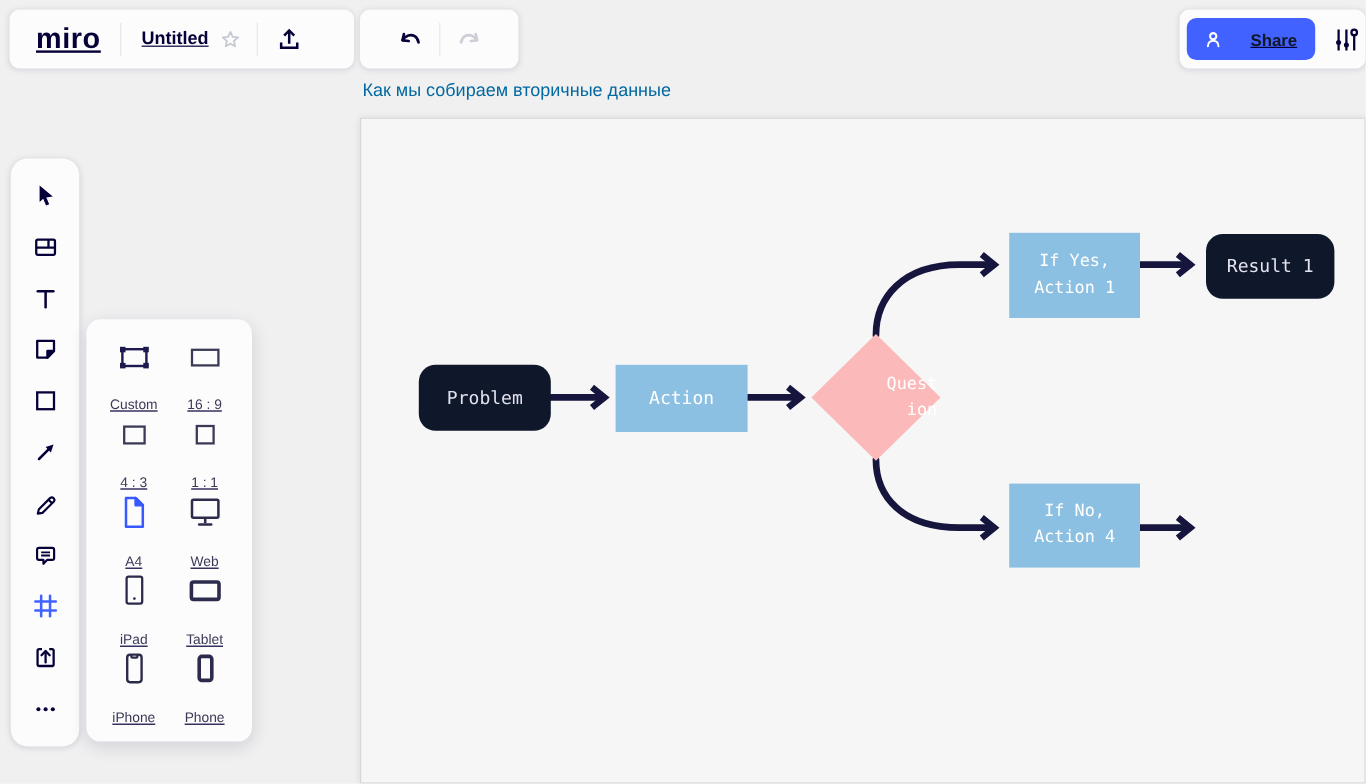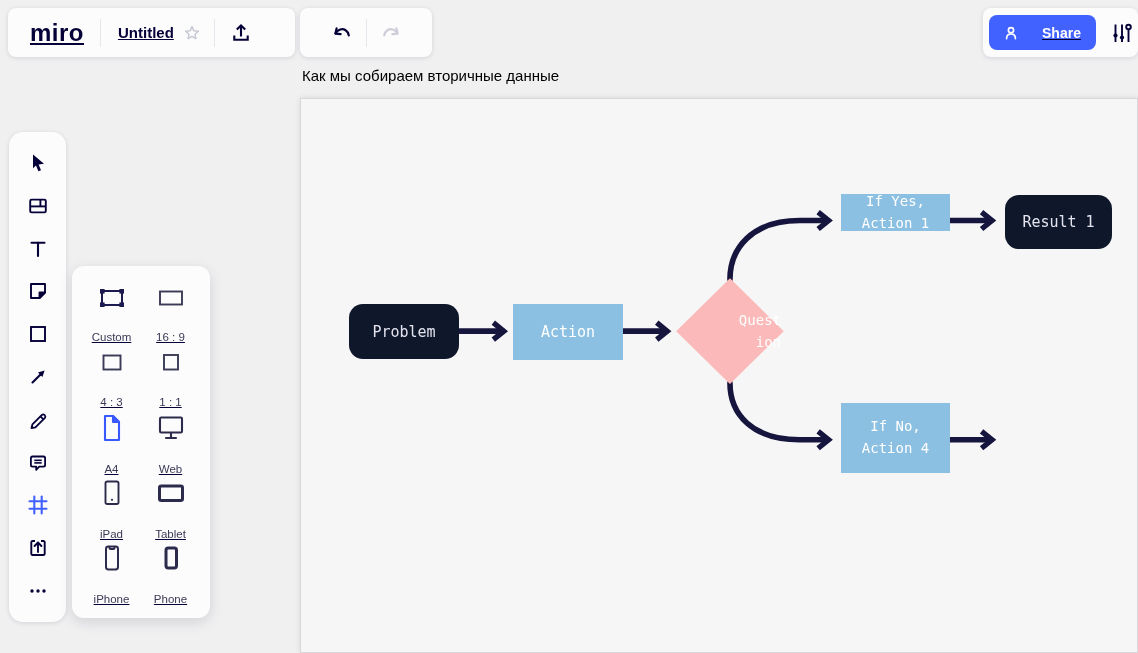"Share" .share-btn { color: #ffffff -> #0f172a }
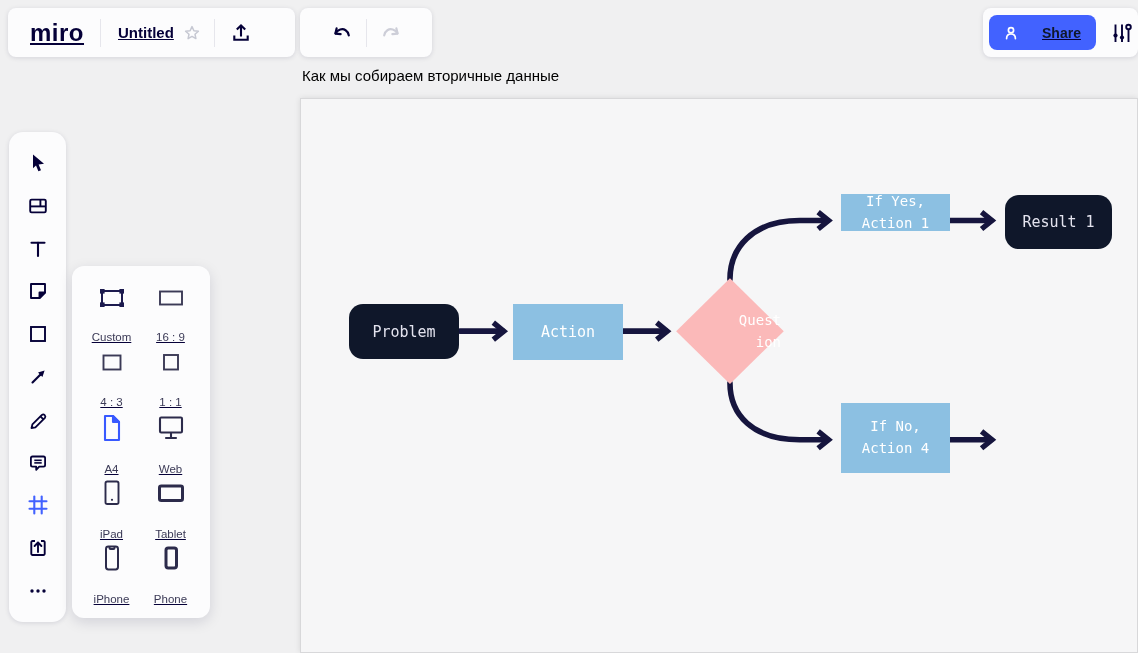"Как мы собираем вторичные данные" .frame-title { color: #000000 -> #0369a1 }
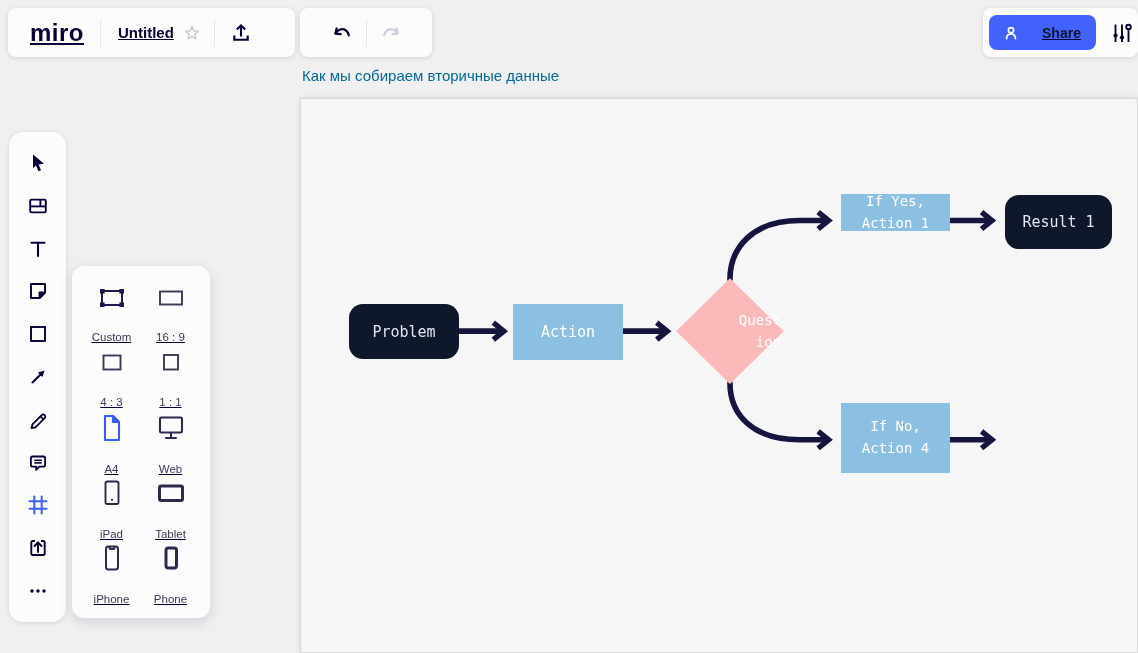"If Yes," div.fc-box { height: 37px -> 71px }
